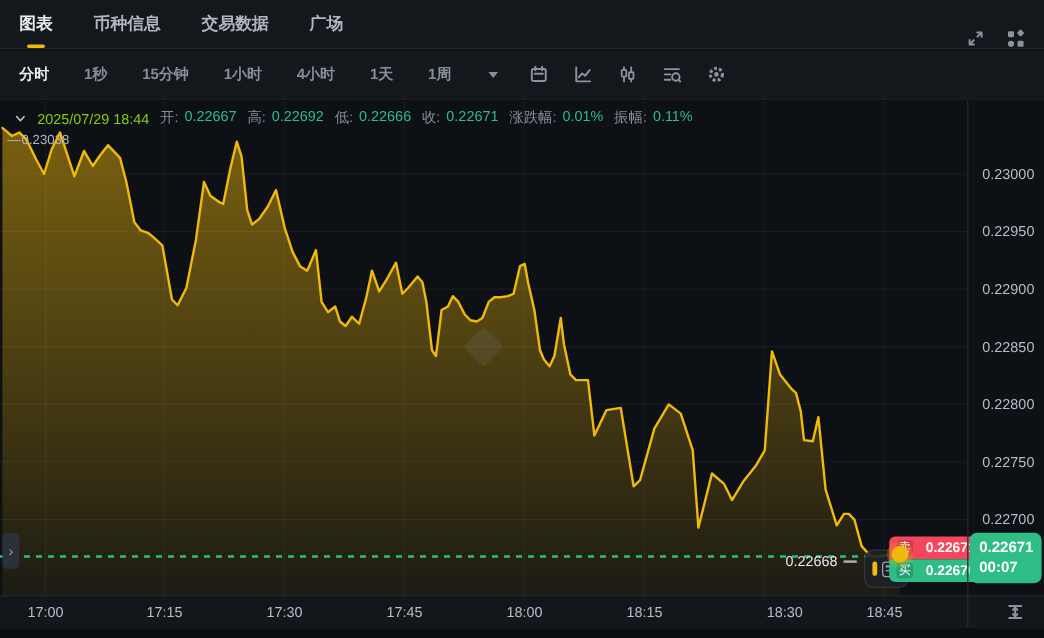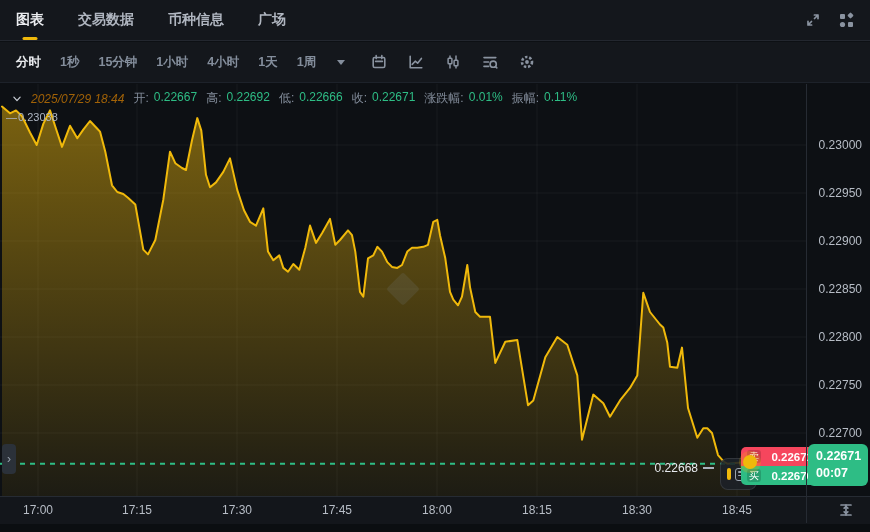"图表" .header { align-items: center -> flex-end }
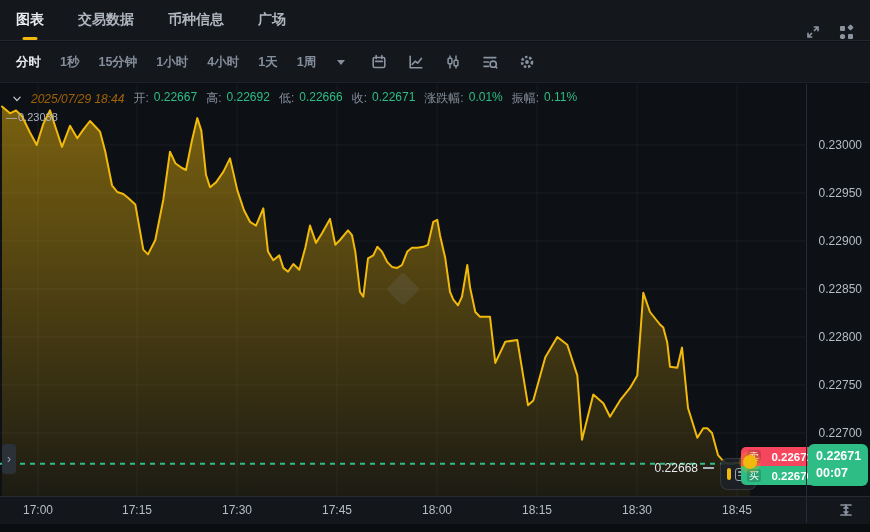"交易数据" div.tab { order: before "币种信息" -> after "币种信息" }
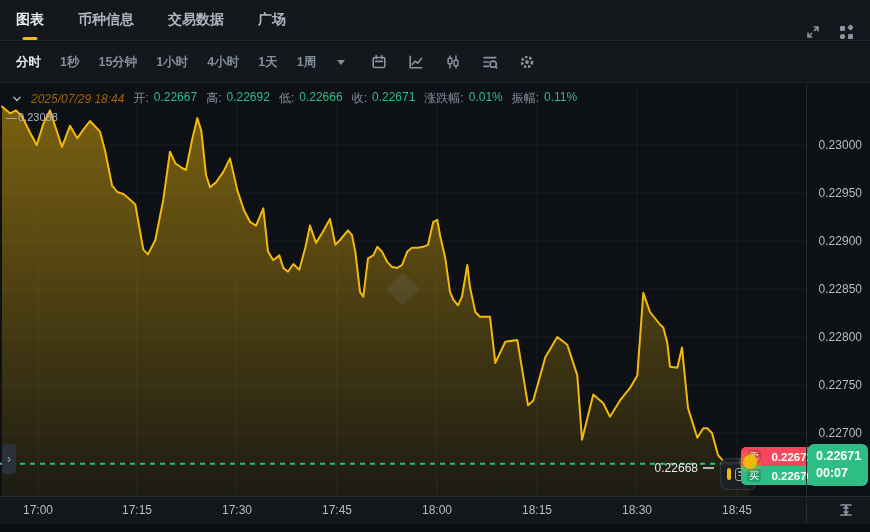"分时" .intervals { gap: 19px -> 29px }
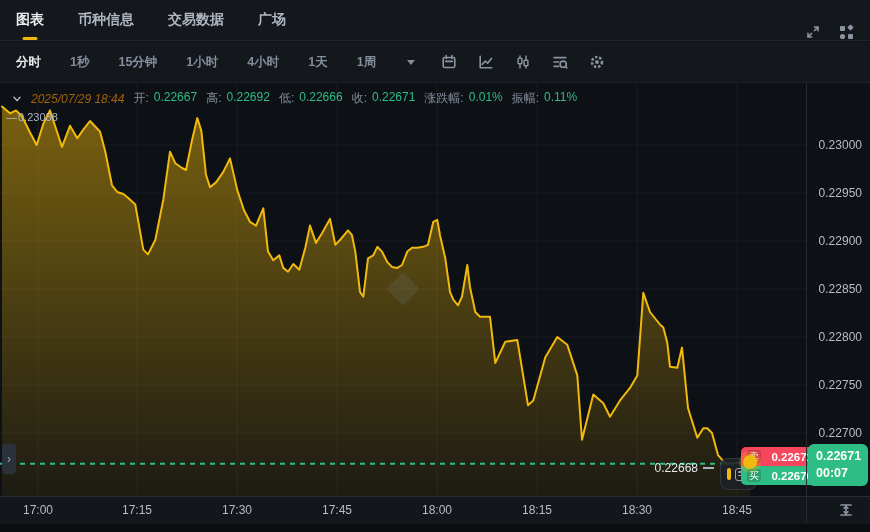"2025/07/29 18:44" .ohlc .dt { color: #a16207 -> #84cc16; font-style: italic -> none }
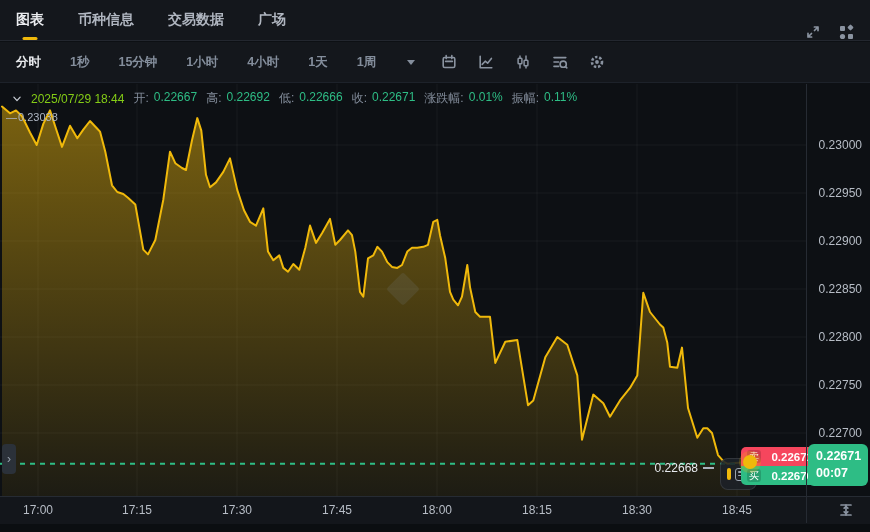"18:30" span.x-label { left: 637px -> 654px }
